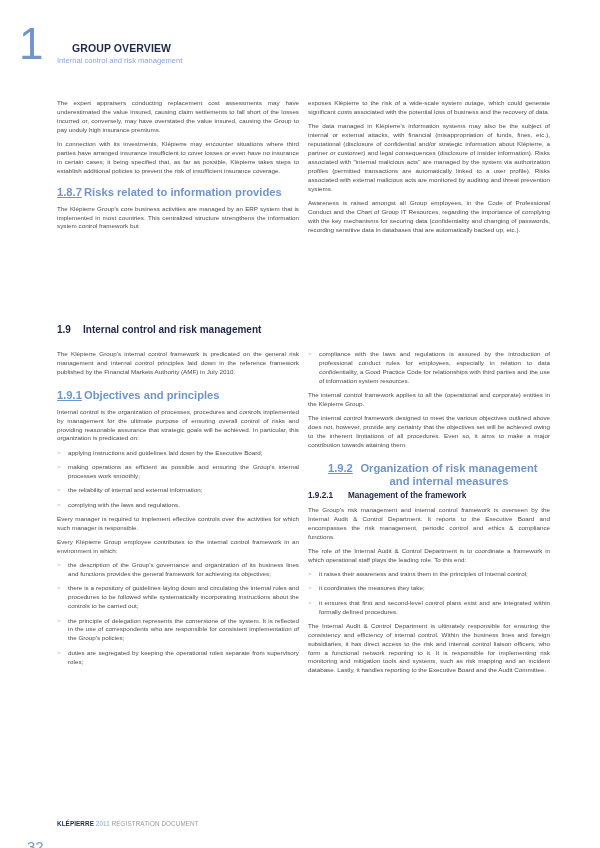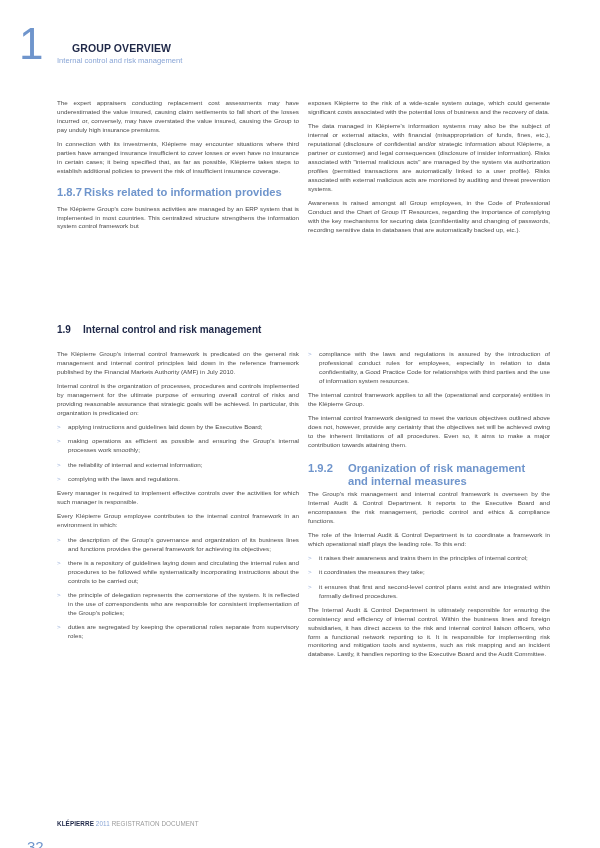"1.8.7" .h3 .n { text-decoration: none -> underline }
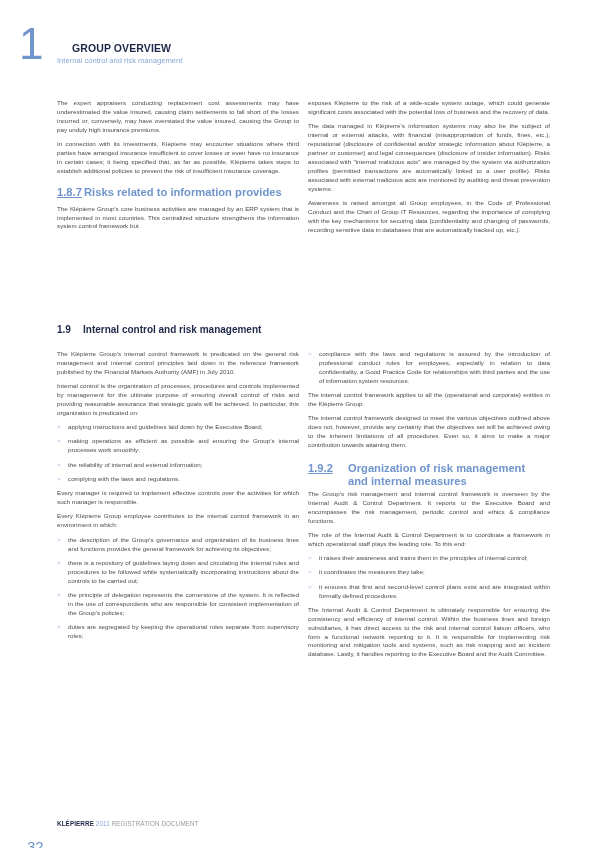"1.9.1 Objectives and principles" div.h3 { html: none -> <div> <span>1.9.1</span><span>Objectives and principles</span> </div> }
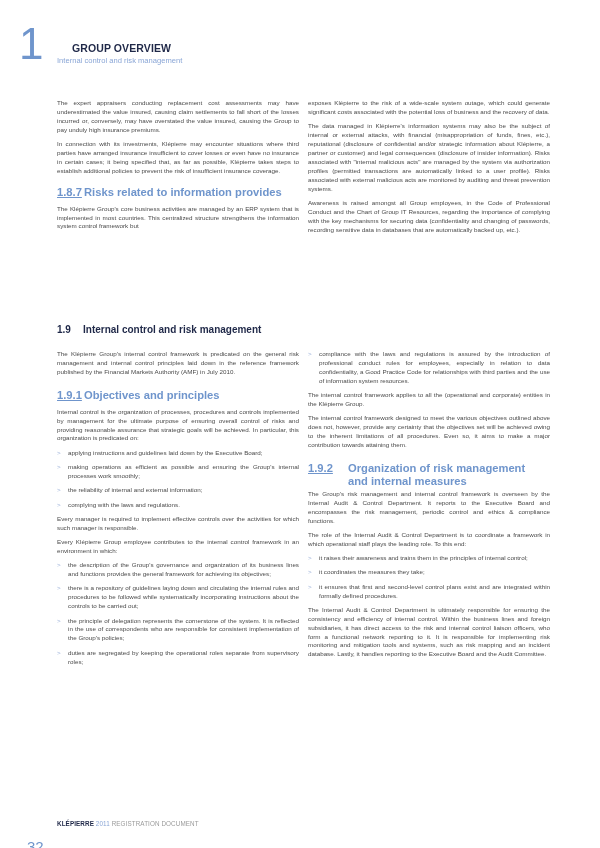"1.9.2 Organization of risk management" div.h3 { text-align: none -> center }
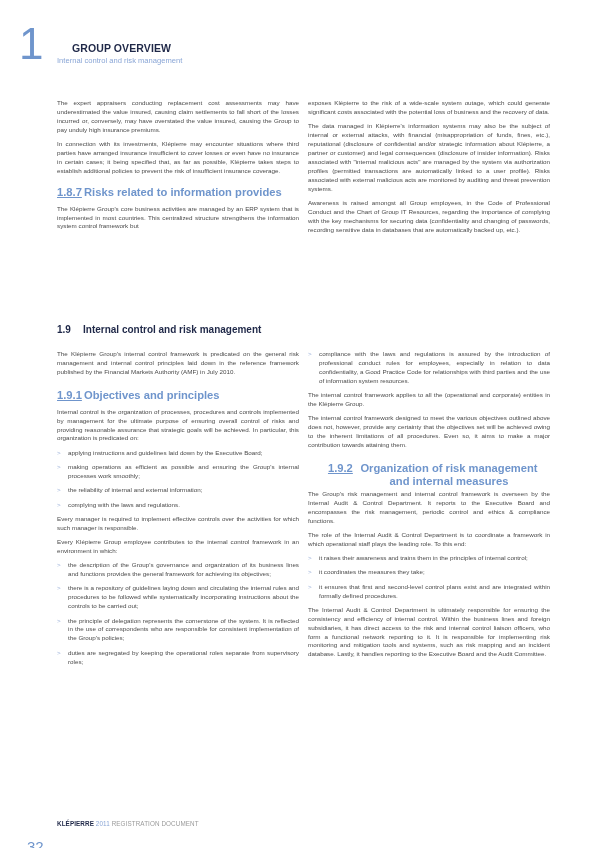"1.9.2.1 Management of the framework" div.h4 { html: none -> <div> <span>1.9.2.1</span><span>Management of the framework</span> </div> }
